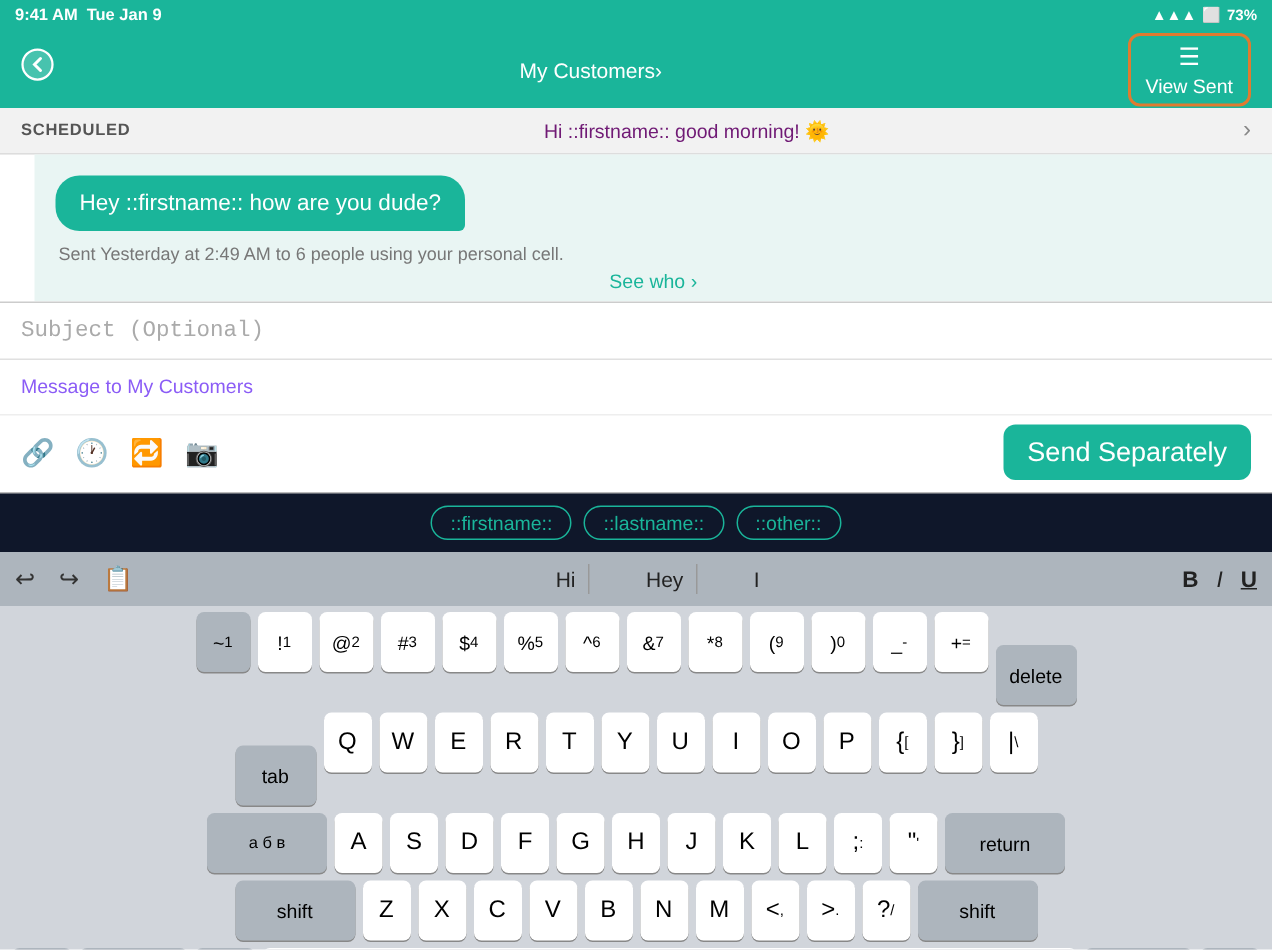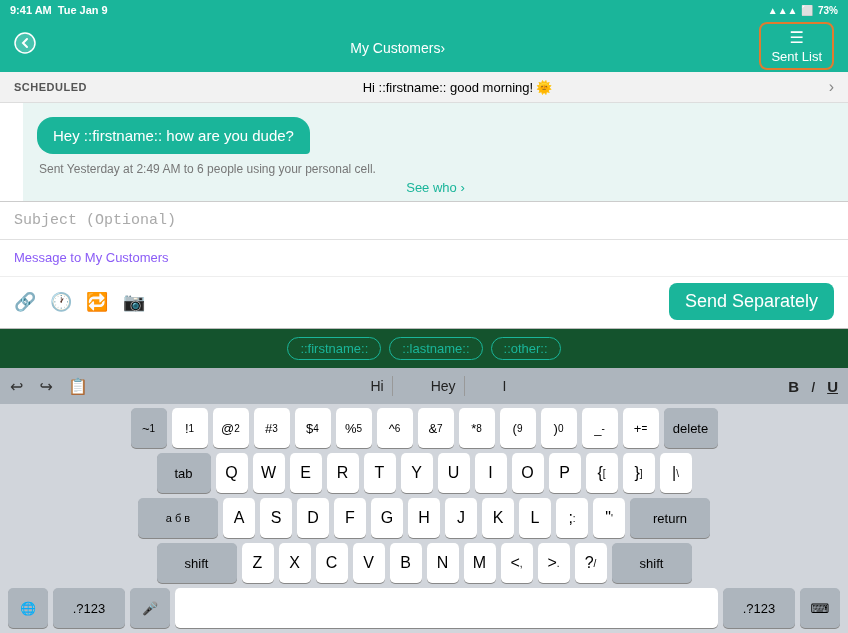"Sent List" span { text: Sent List -> View Sent }
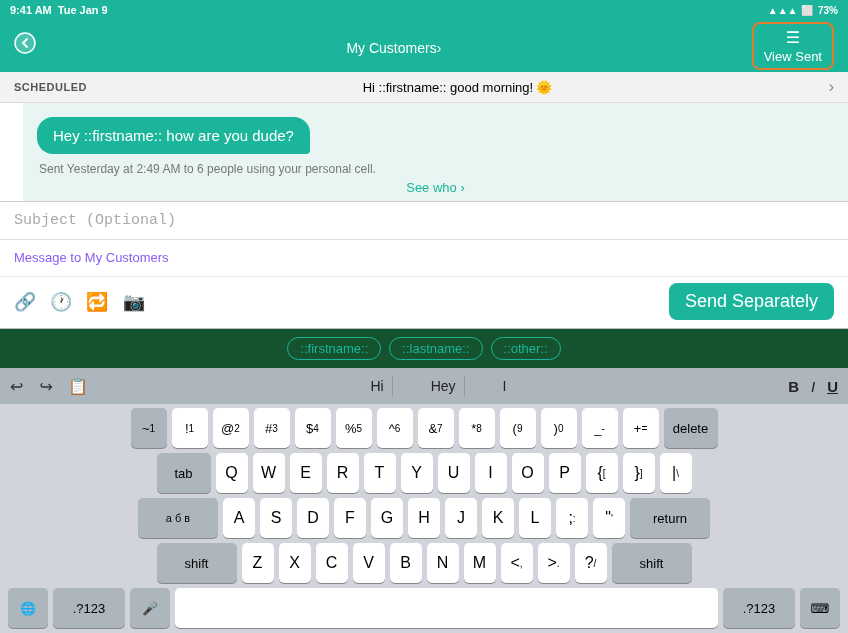"Hi ::firstname:: good morning! 🌞" .scheduled-preview { color: #000000 -> #701a75 }
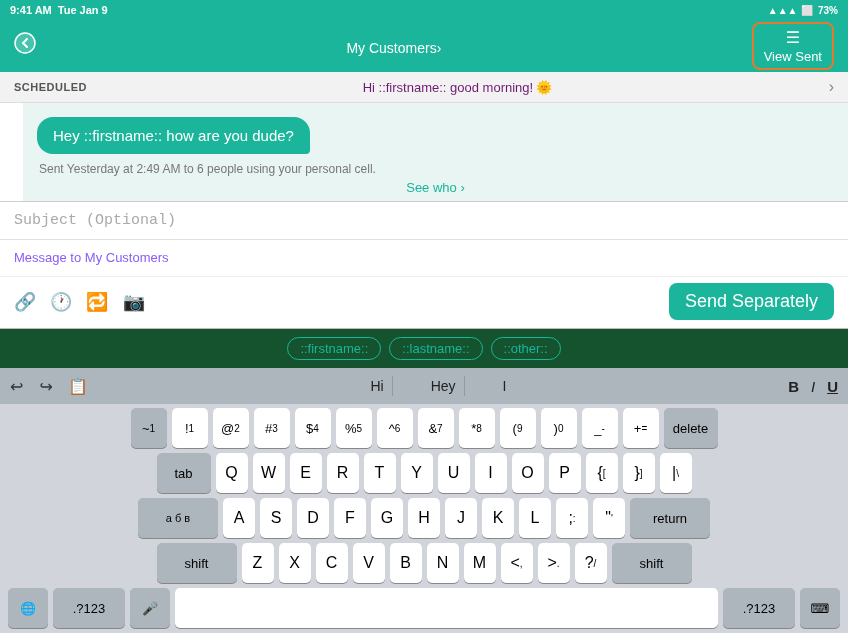"::firstname::" .tag-chips { background: #14532d -> #0f172a }
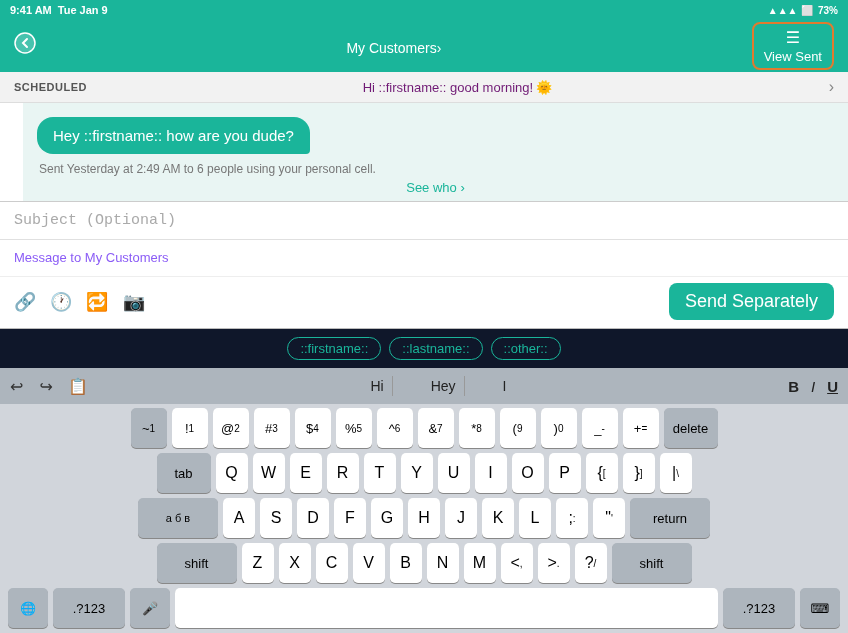"delete" .kb-key.wide { margin-top: none -> 22px }
